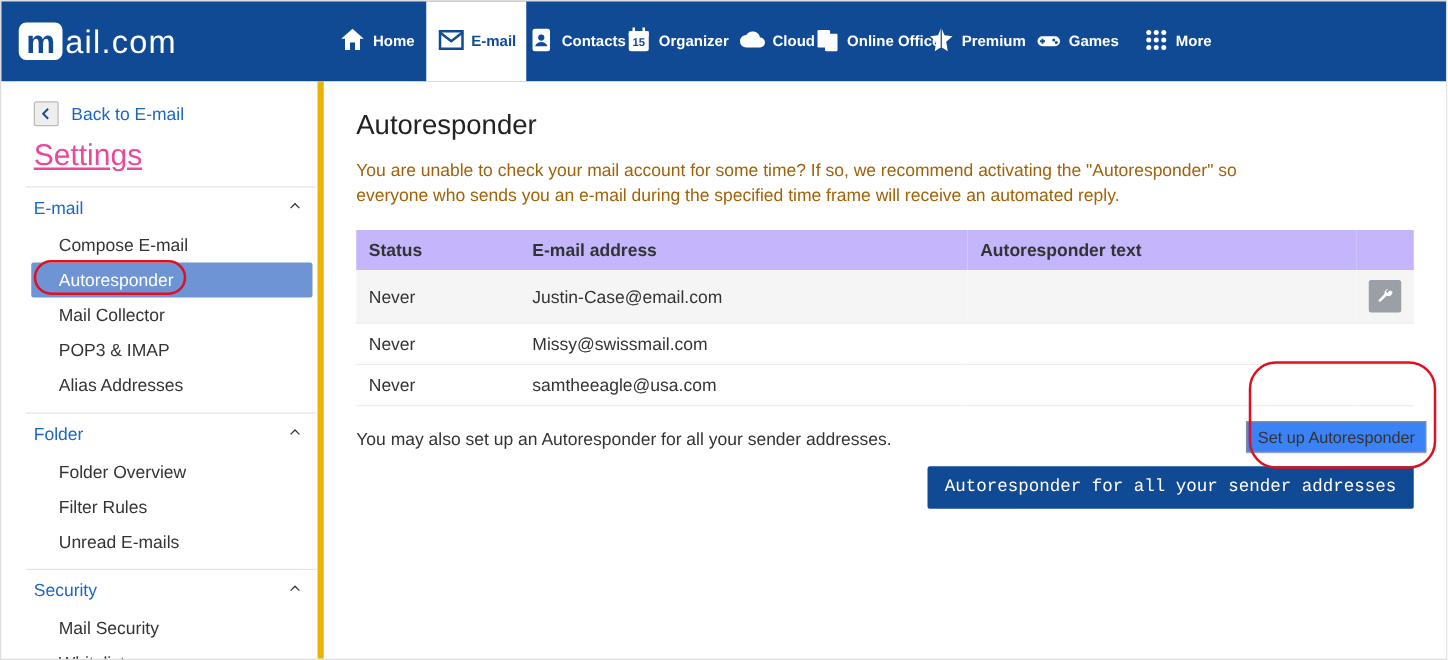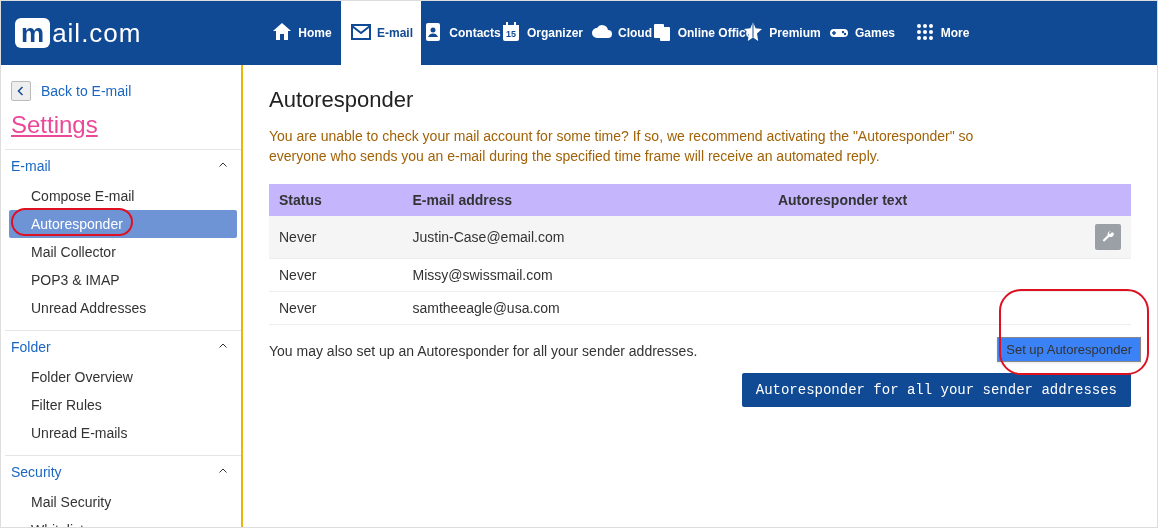"Back to E-mail" .sidebar { border-right: 2px solid #eab308 -> 5px solid #eab308; margin-left: 4px -> 20px }
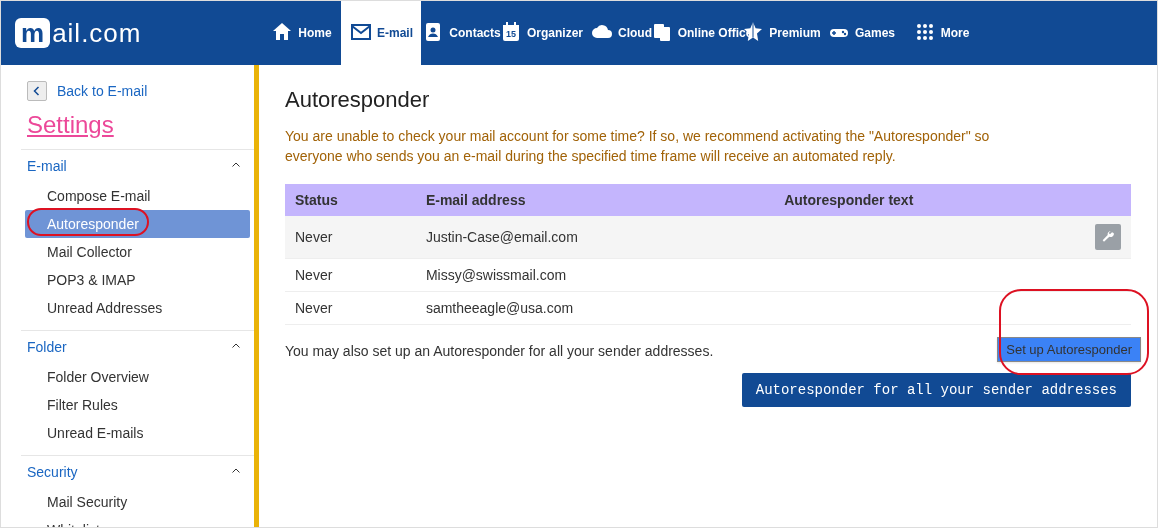"Unread Addresses" li { text: Unread -> Alias }
